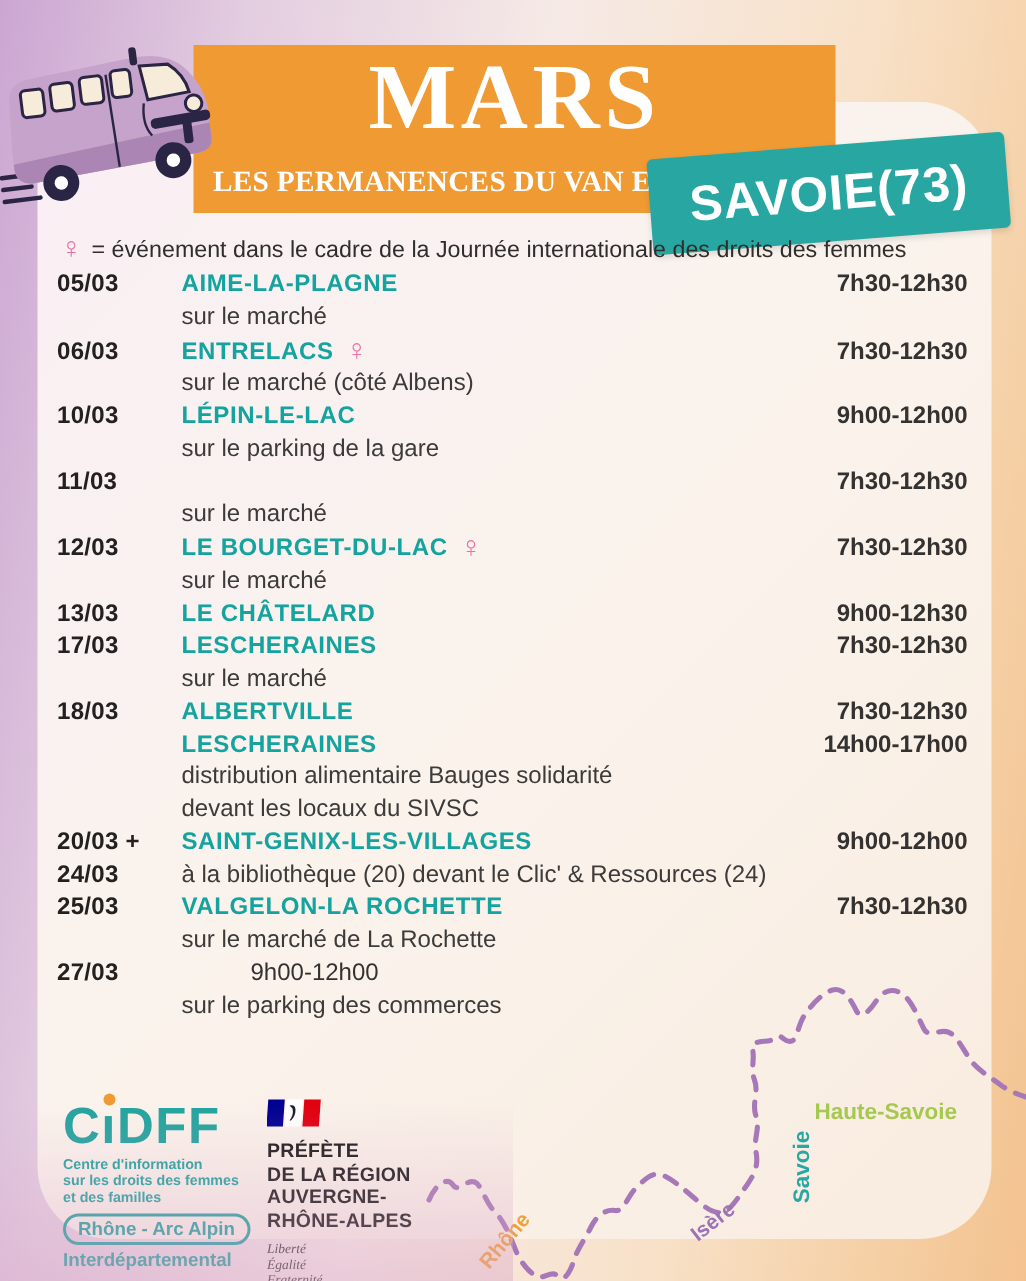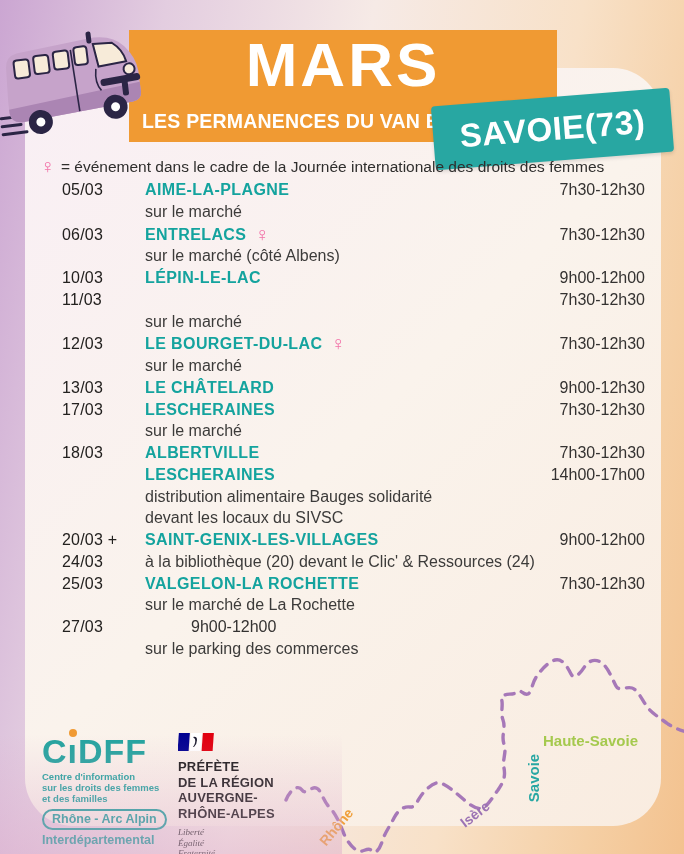"MARS" .banner { font-family: none -> Liberation Serif, serif }
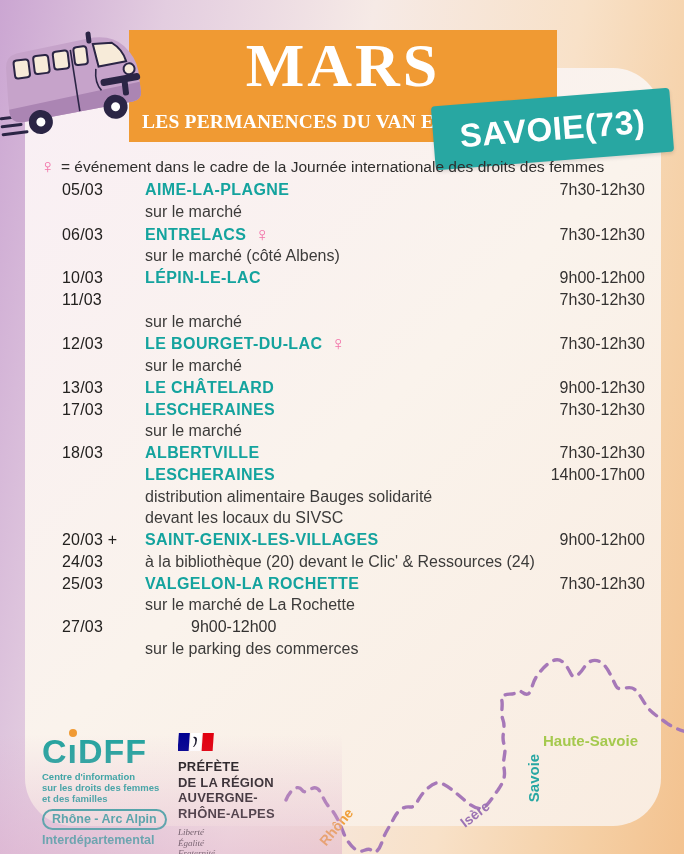"05/03" .date { font-weight: 400 -> 700; margin-left: 24px -> none }
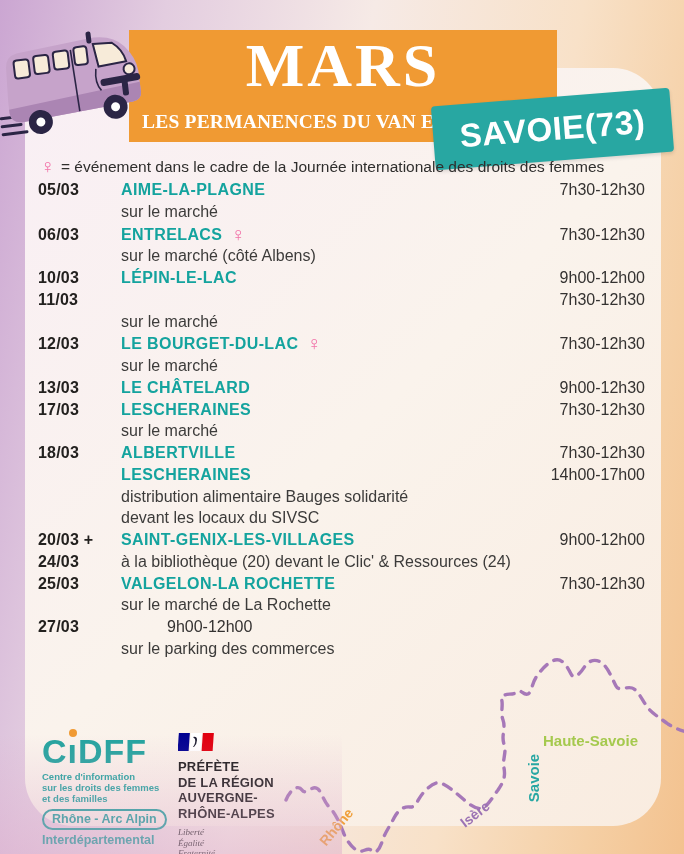"7h30-12h30" .time { font-weight: 400 -> 700 }
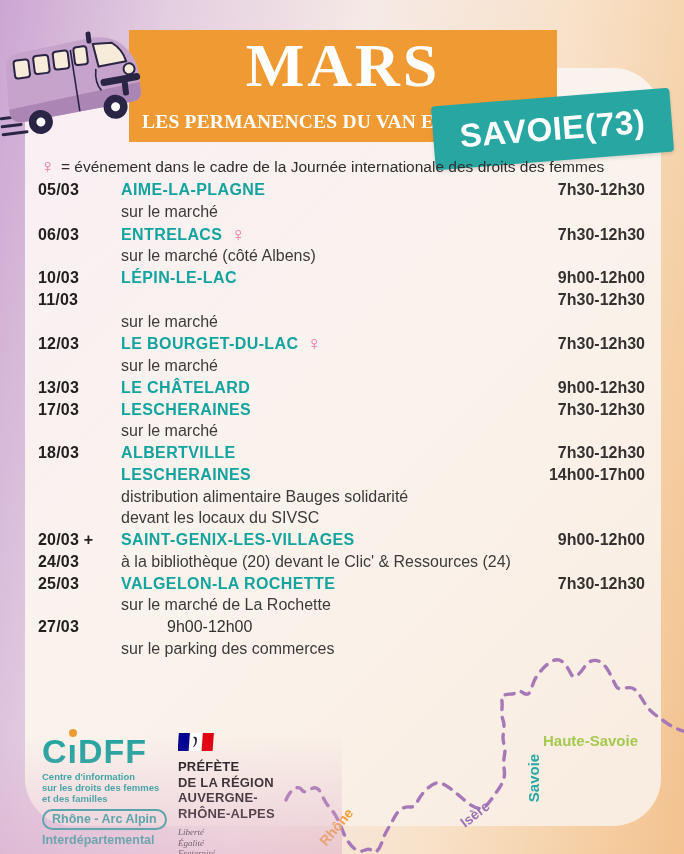"sur le parking de la" div.line { html: none -> <div> <span>&nbsp;</span> <span> <span>sur le parking de la gare</span> </span> <span></span> </div> }
